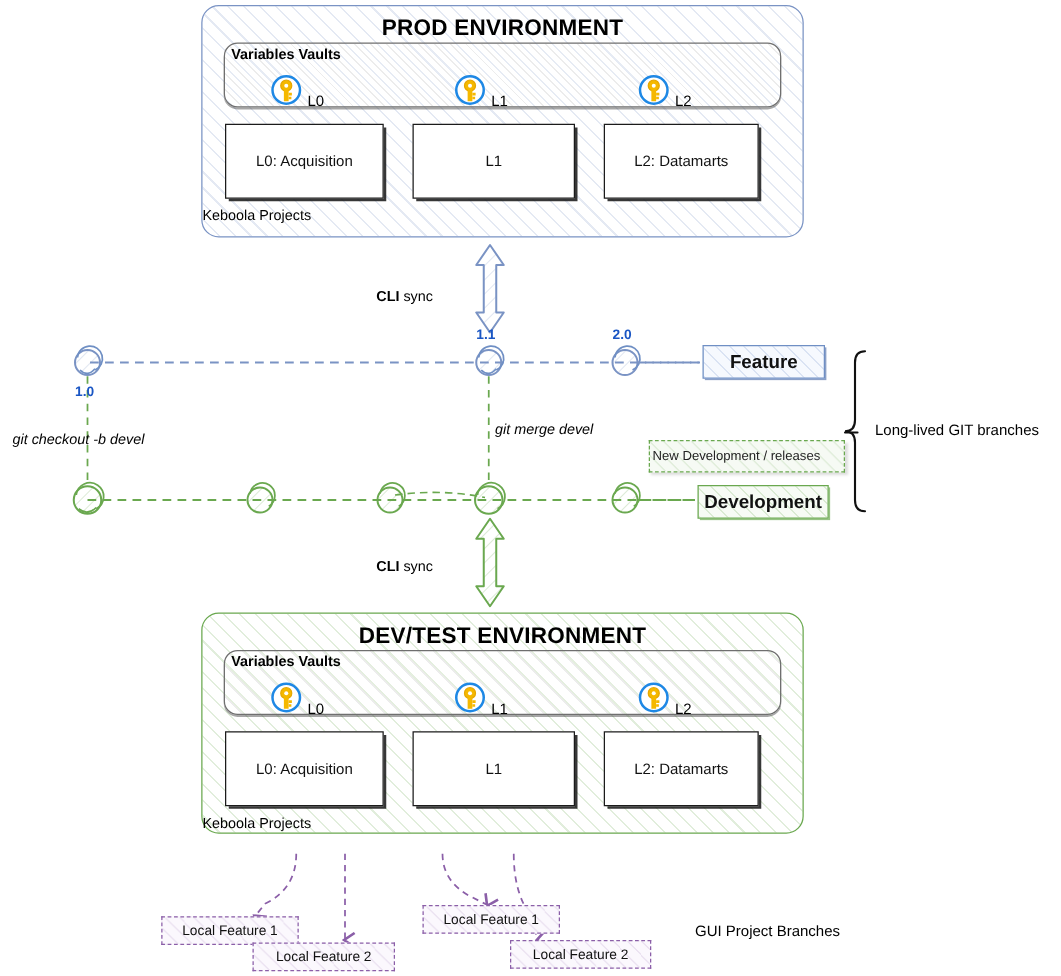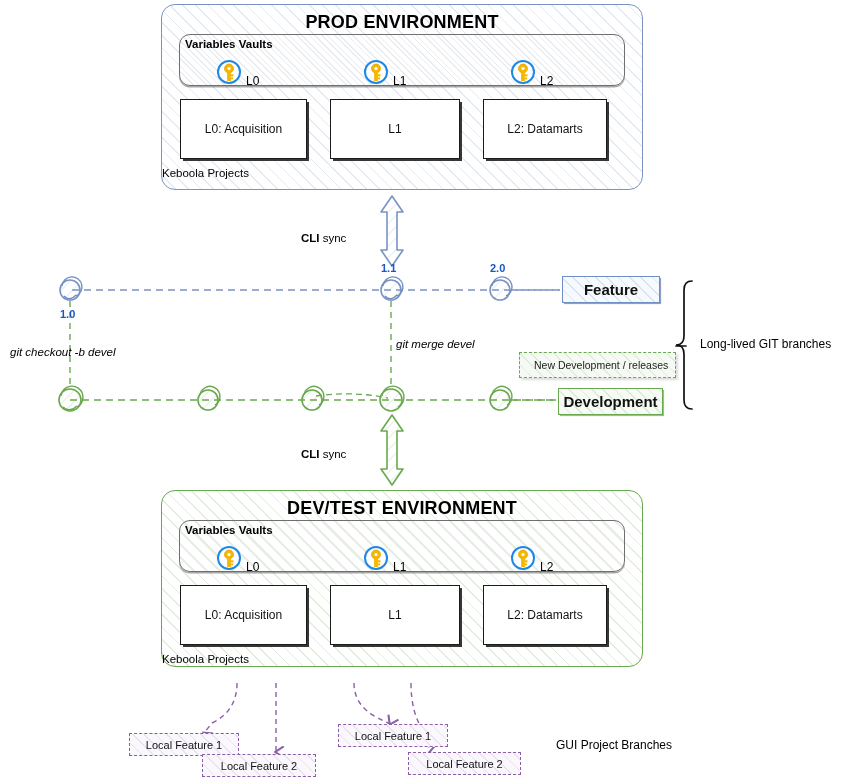"New Development / releases" .notebox { padding-left: 14px -> 2px }
